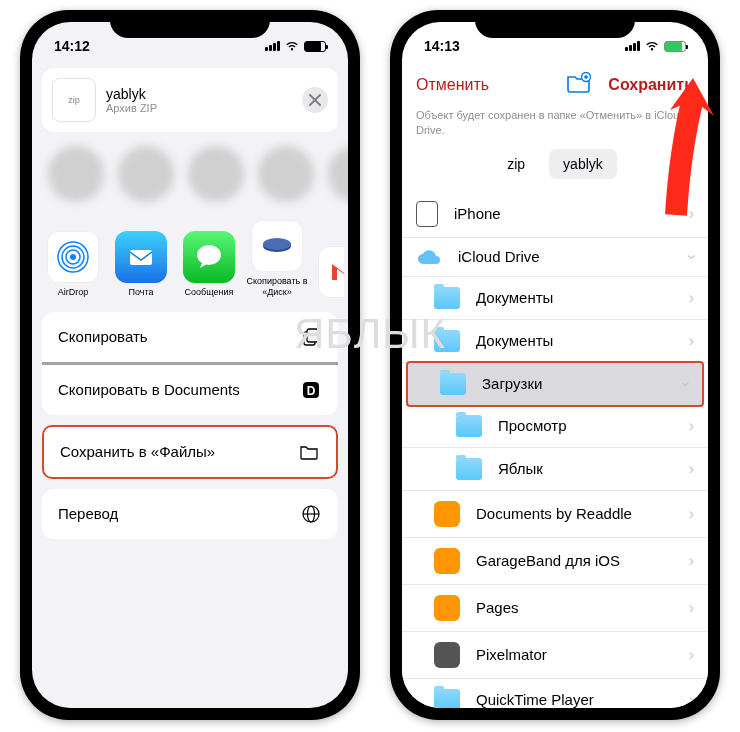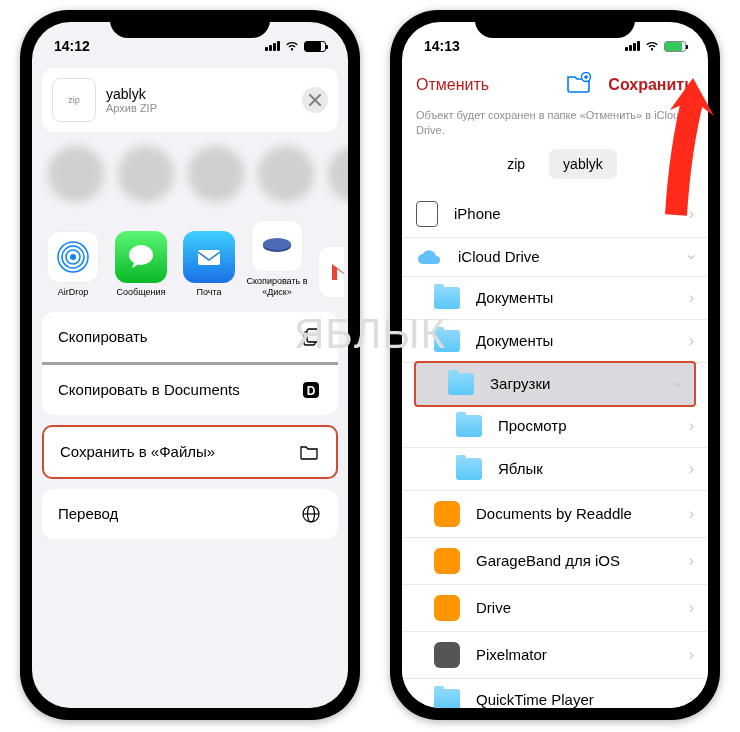"Сообщения" div.app-item { order: before "Почта" -> after "Почта" }
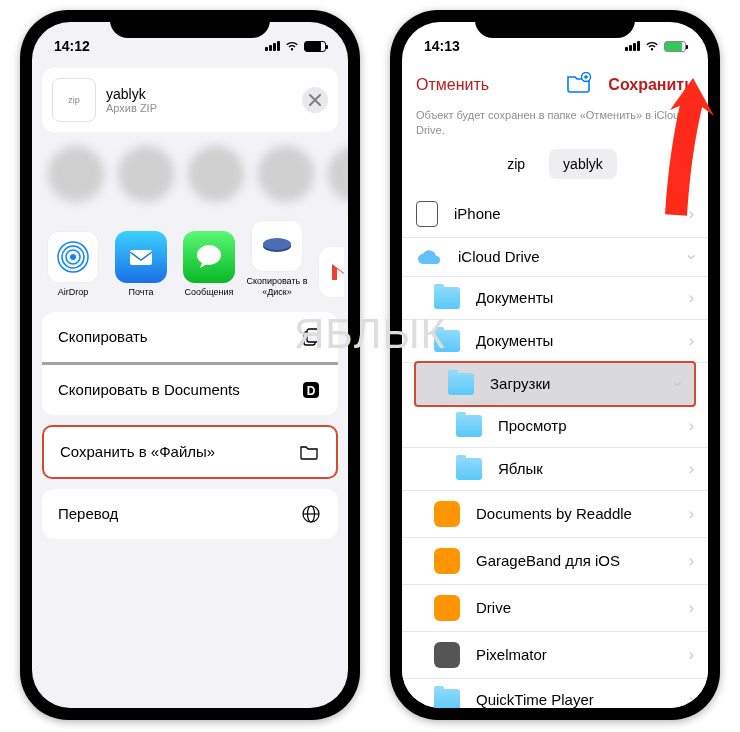"Загрузки" .folder-row.selected { margin: -2px 12px -> -2px 4px }
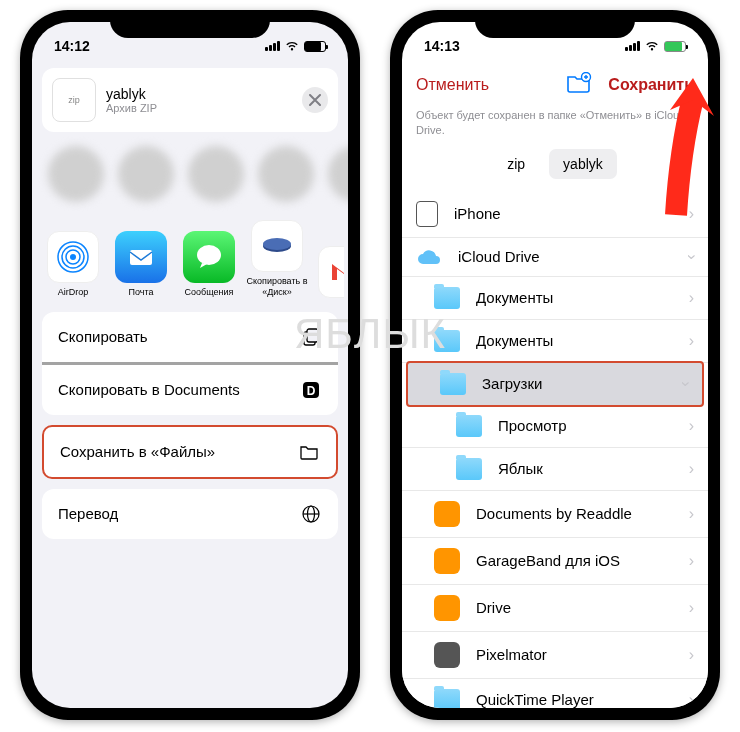"Drive" span { text: Drive -> Pages }
